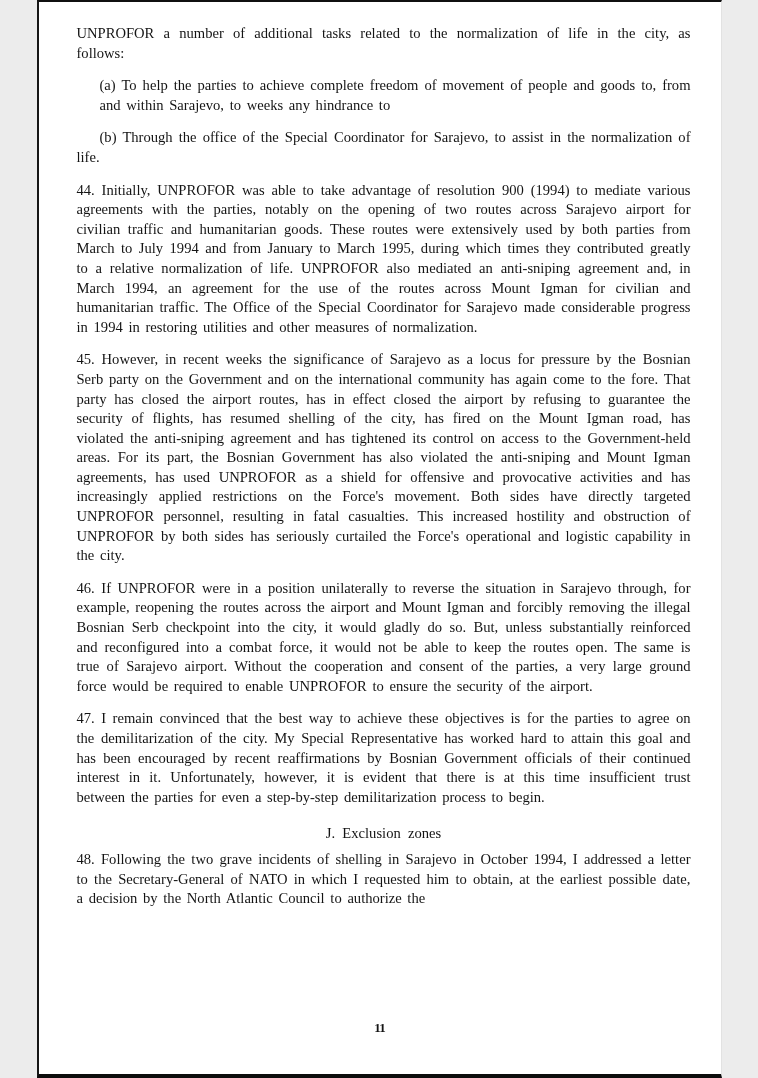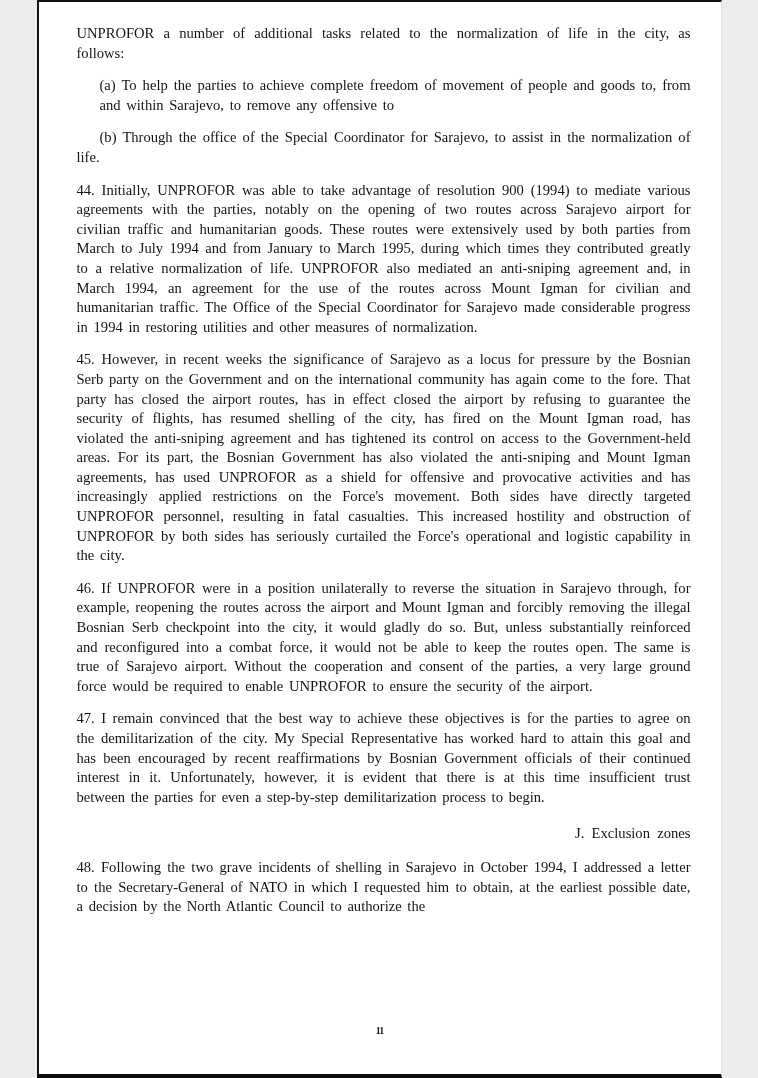"(a) To help the parties" p.para { text: remove any offensive -> weeks any hindrance }
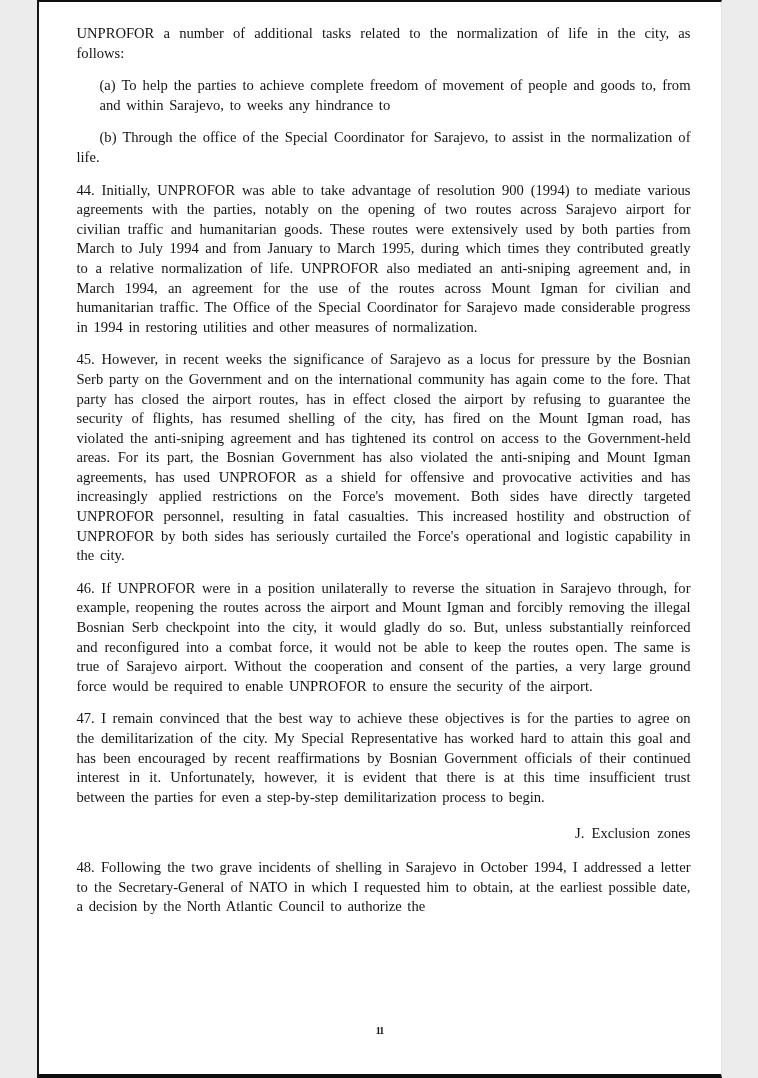"J. Exclusion zones" .heading { margin: 17px 0 14px 0 -> 17px 0 6px 0; text-align: right -> center }
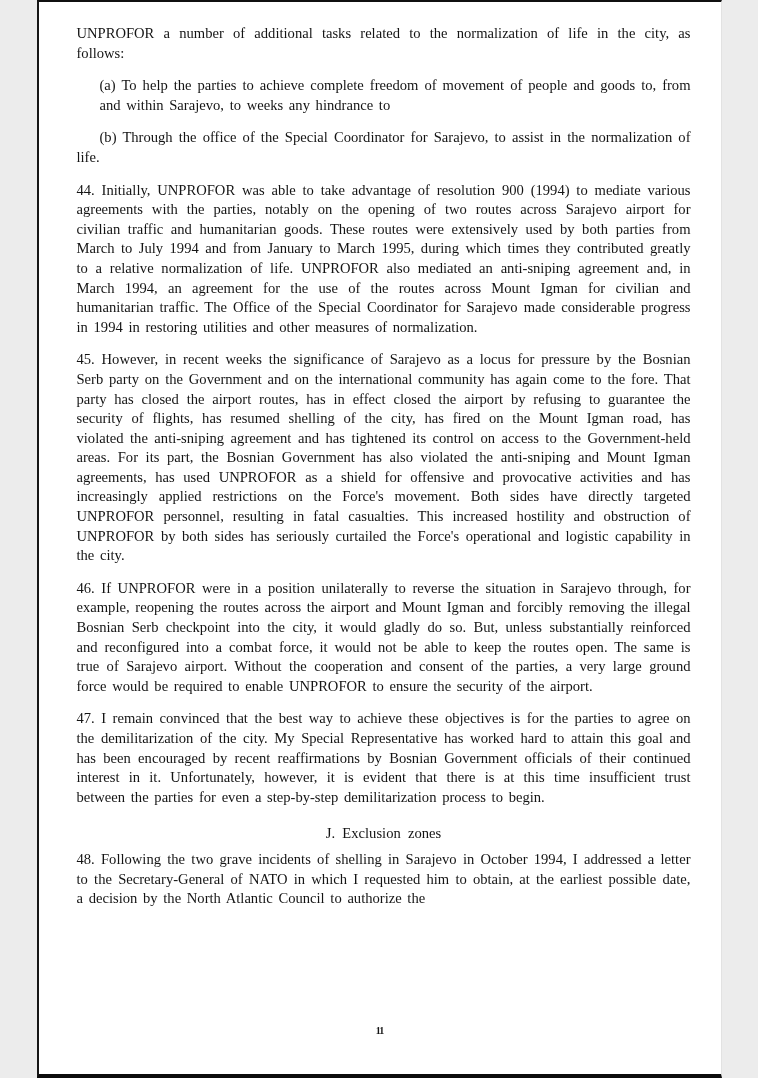"11" .page-number { font-size: 10px -> 13px }
